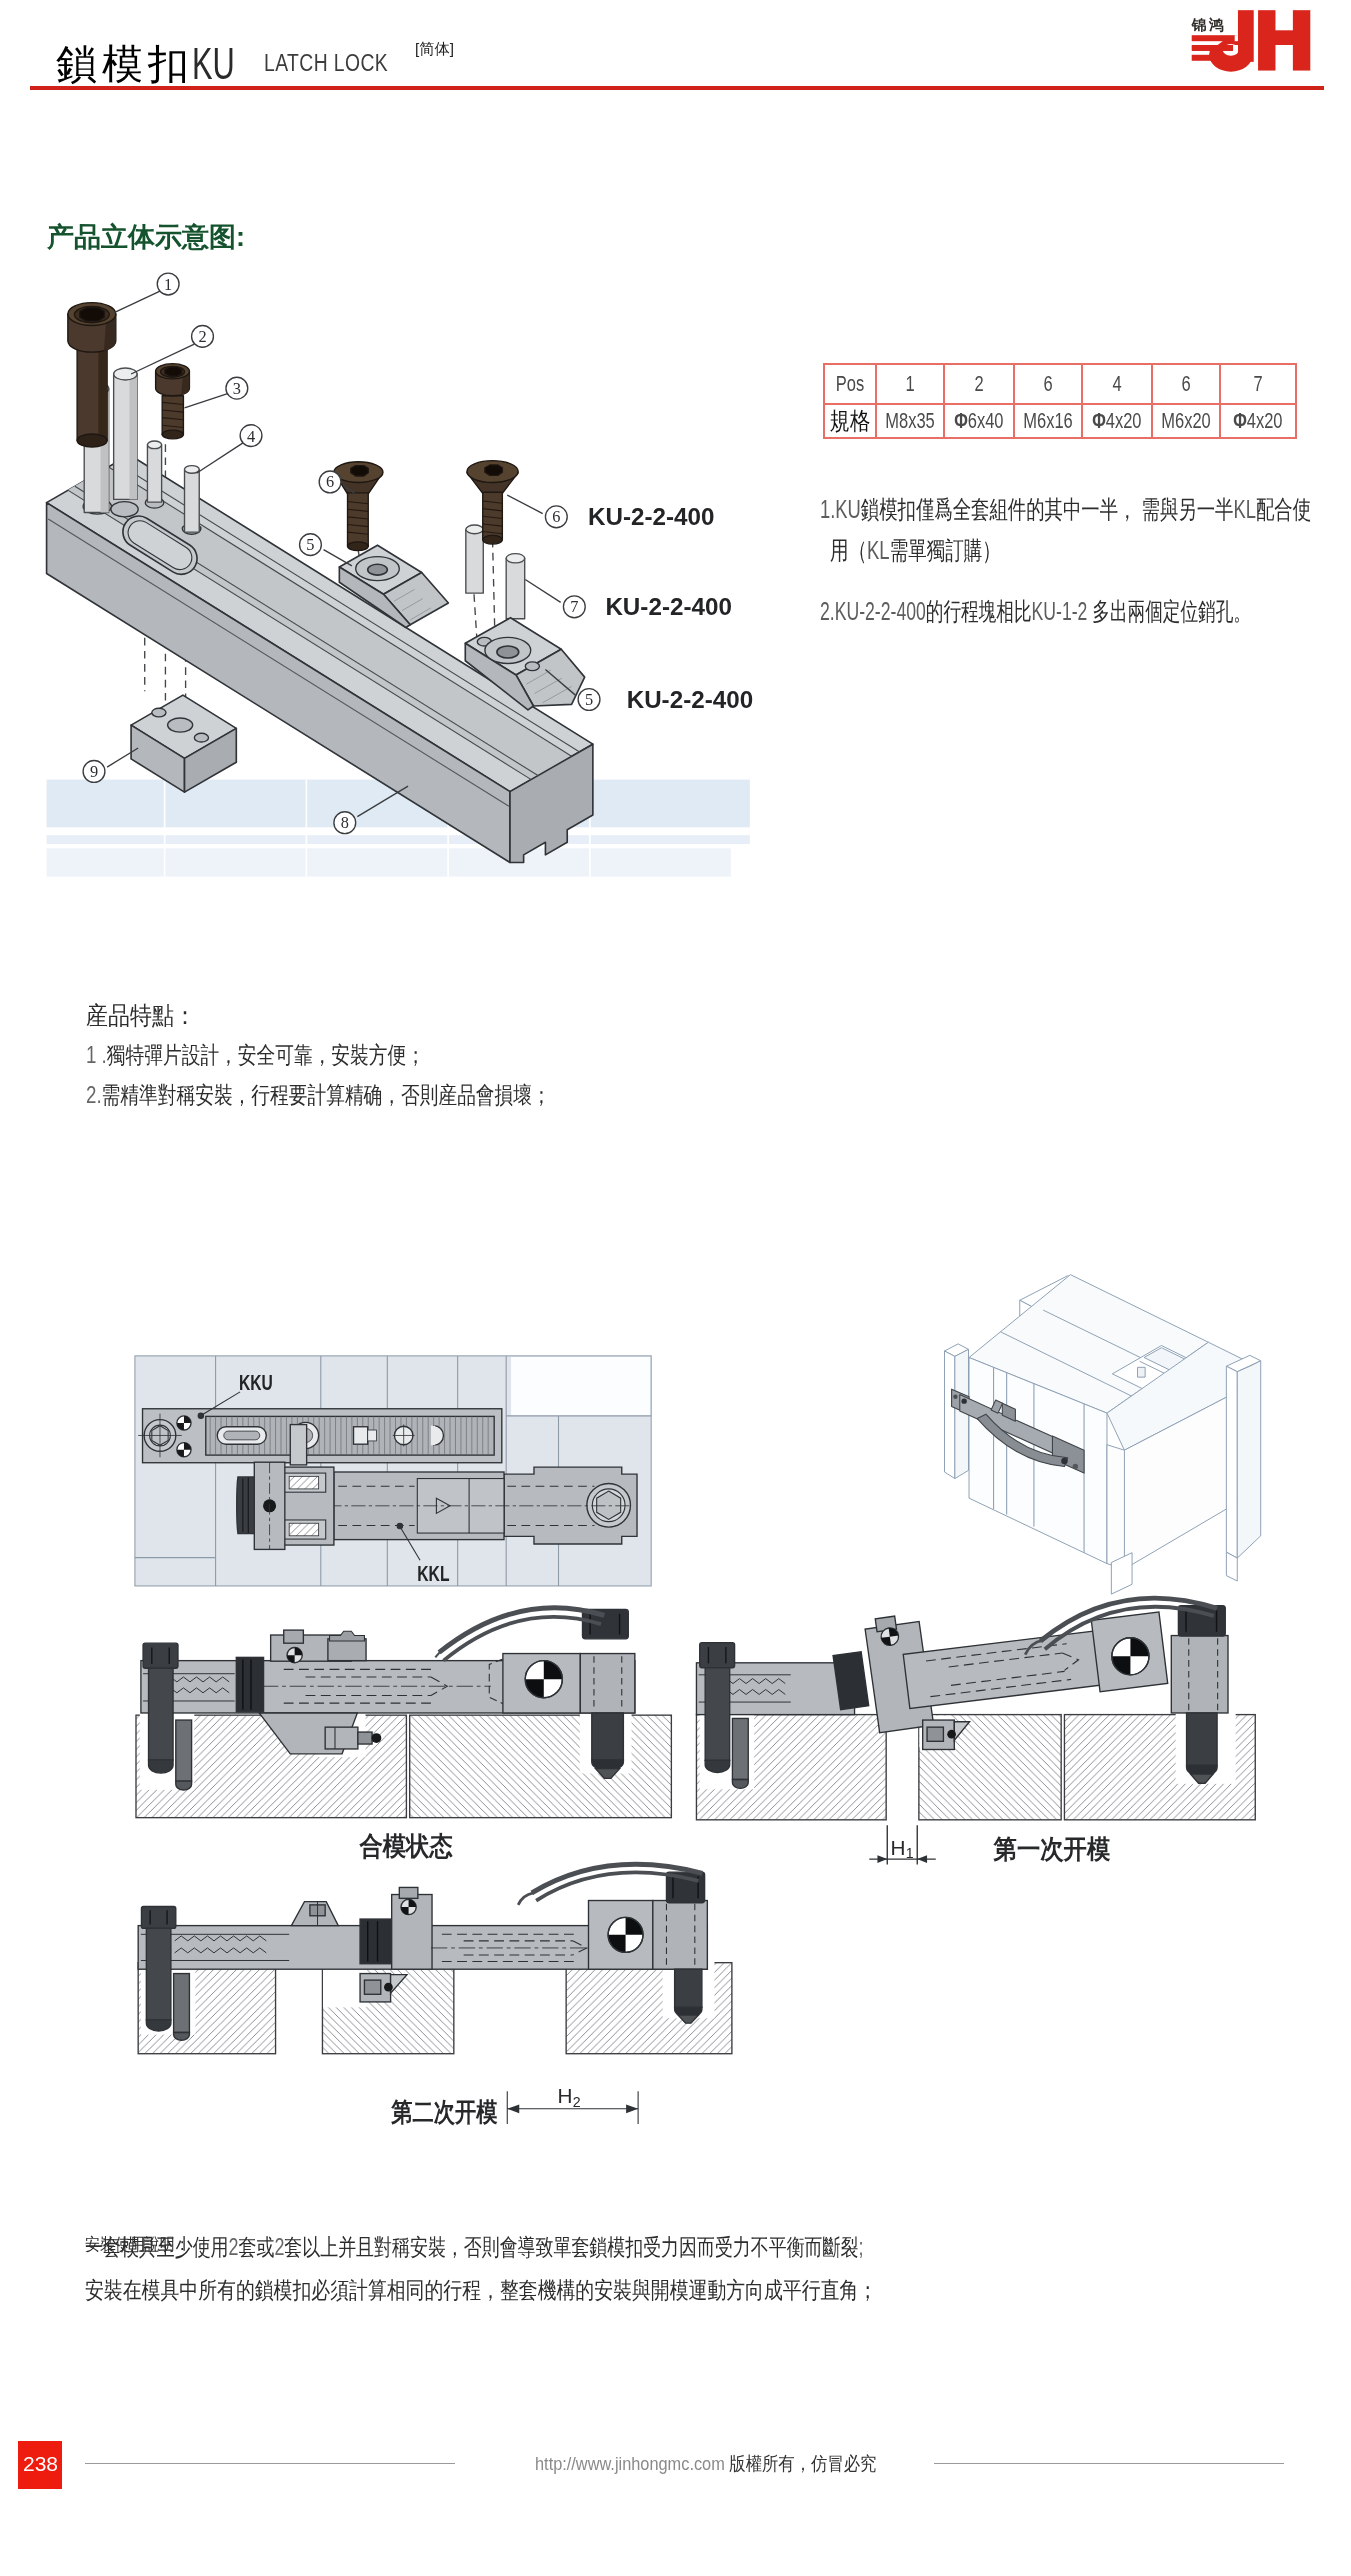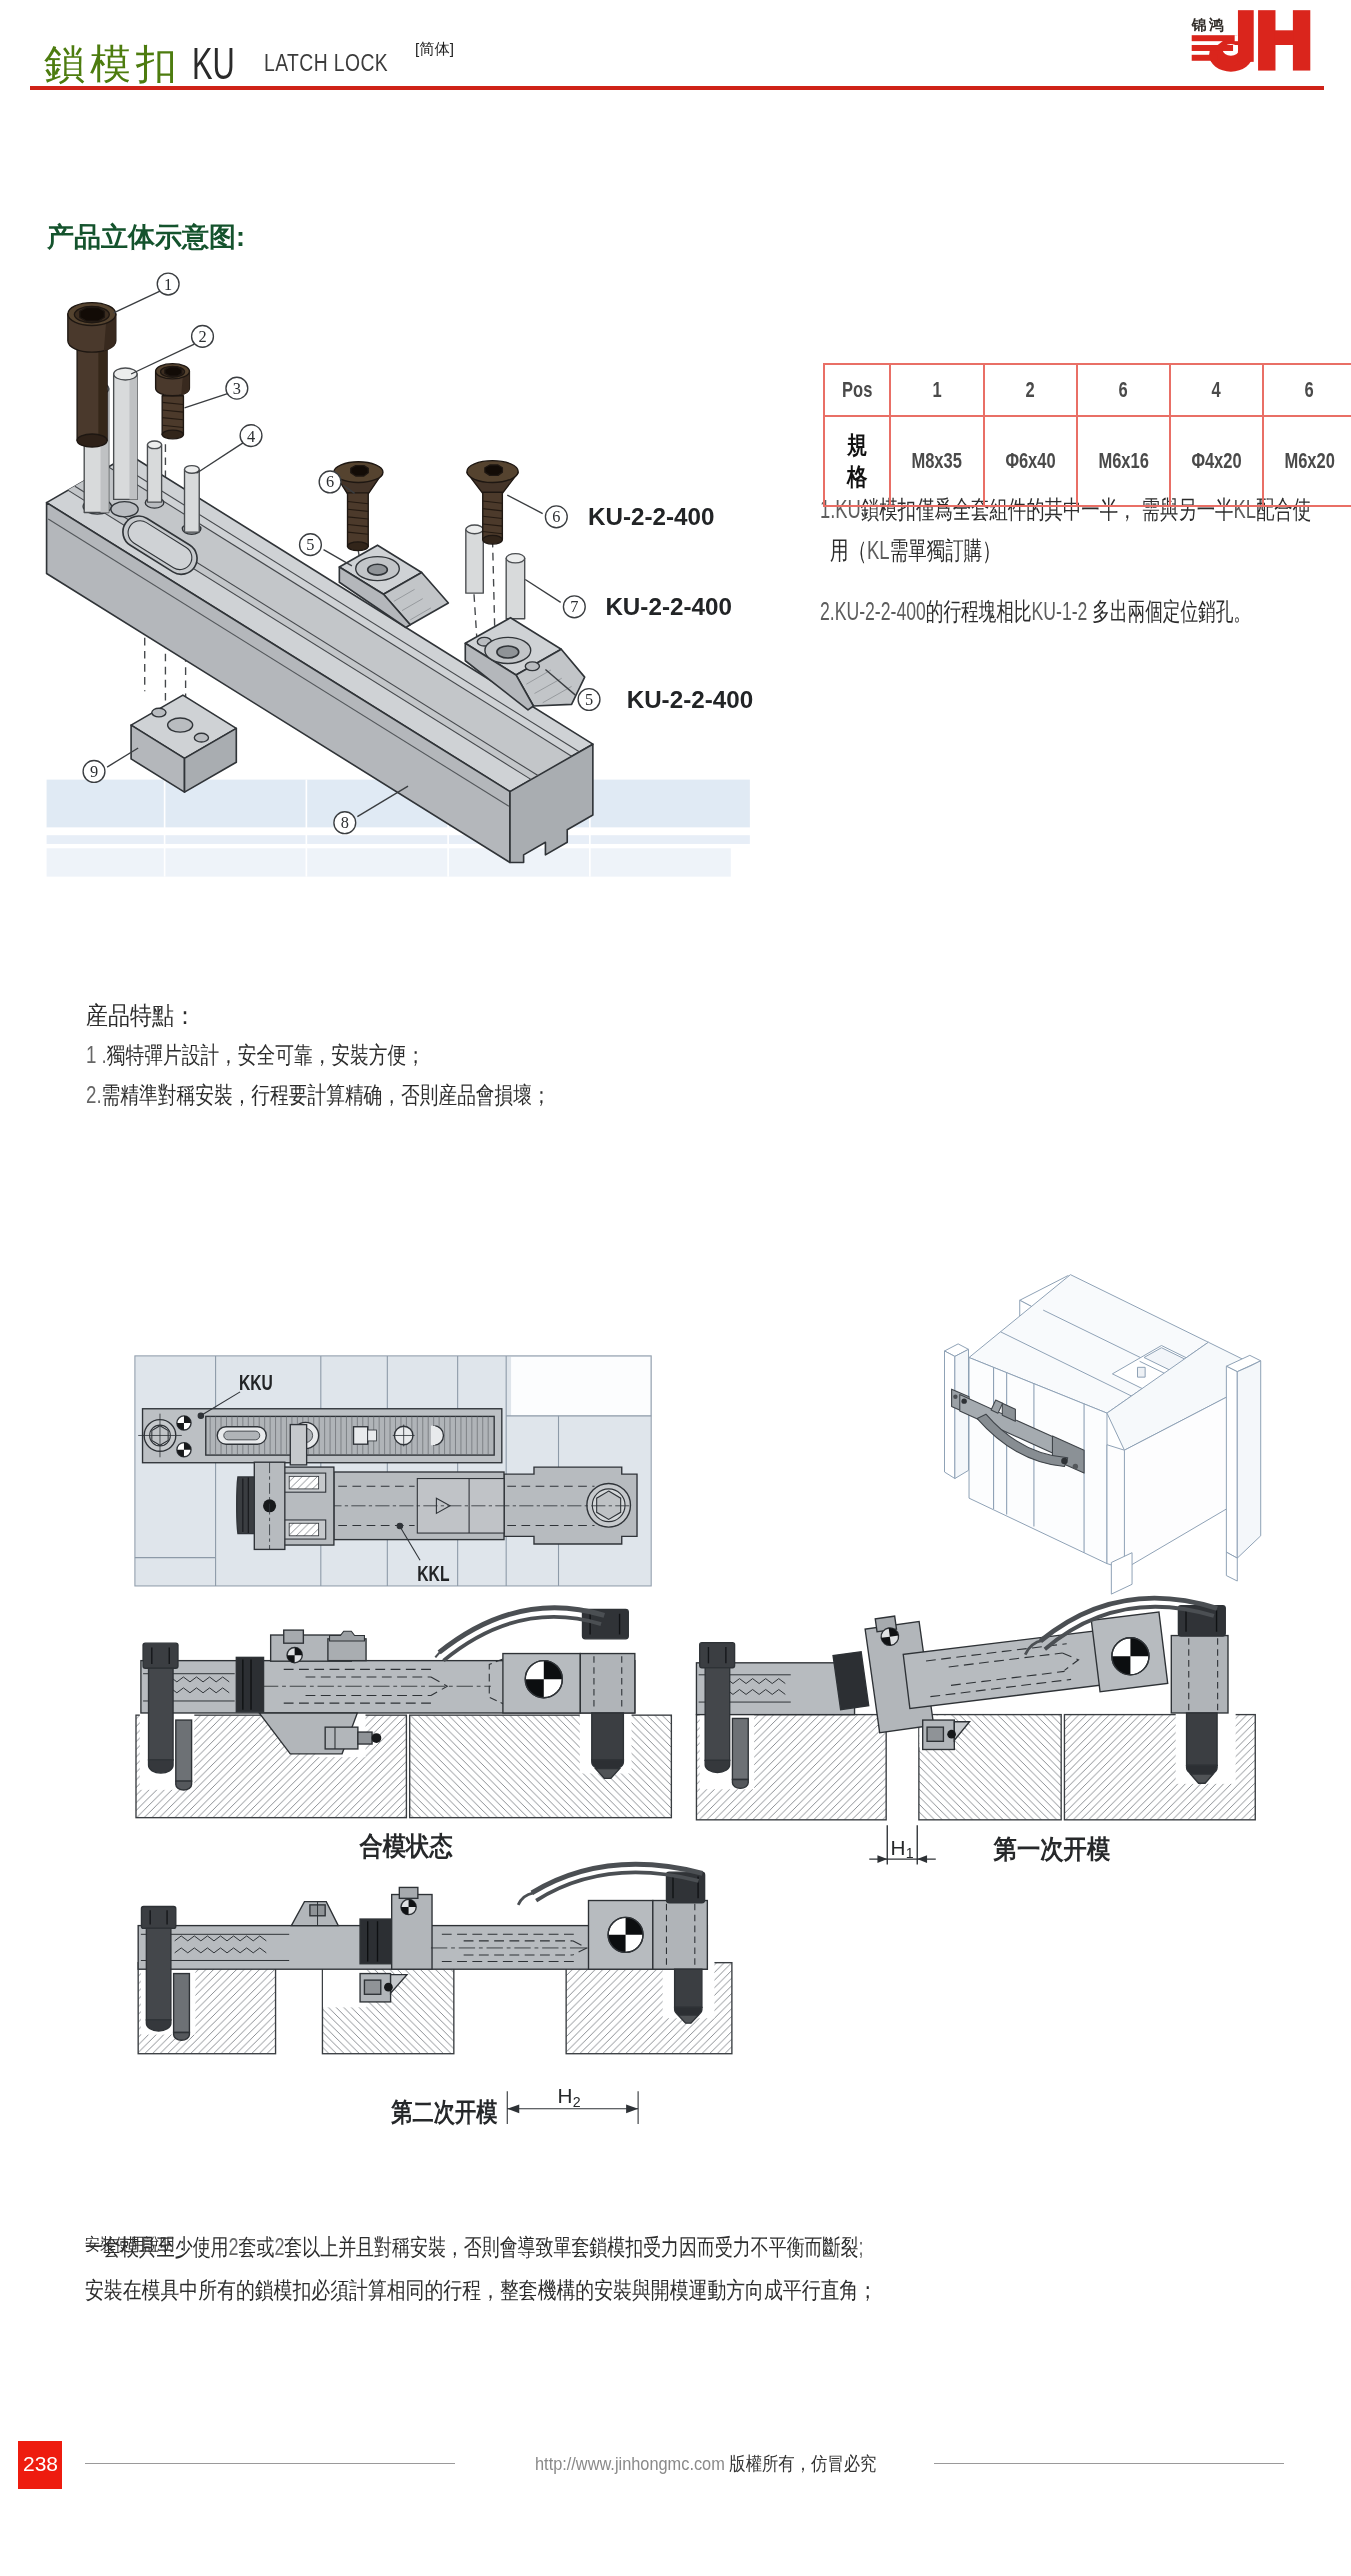"鎖模扣" div.abs { color: #4d7c0f -> #000000; left: 44px -> 56px }
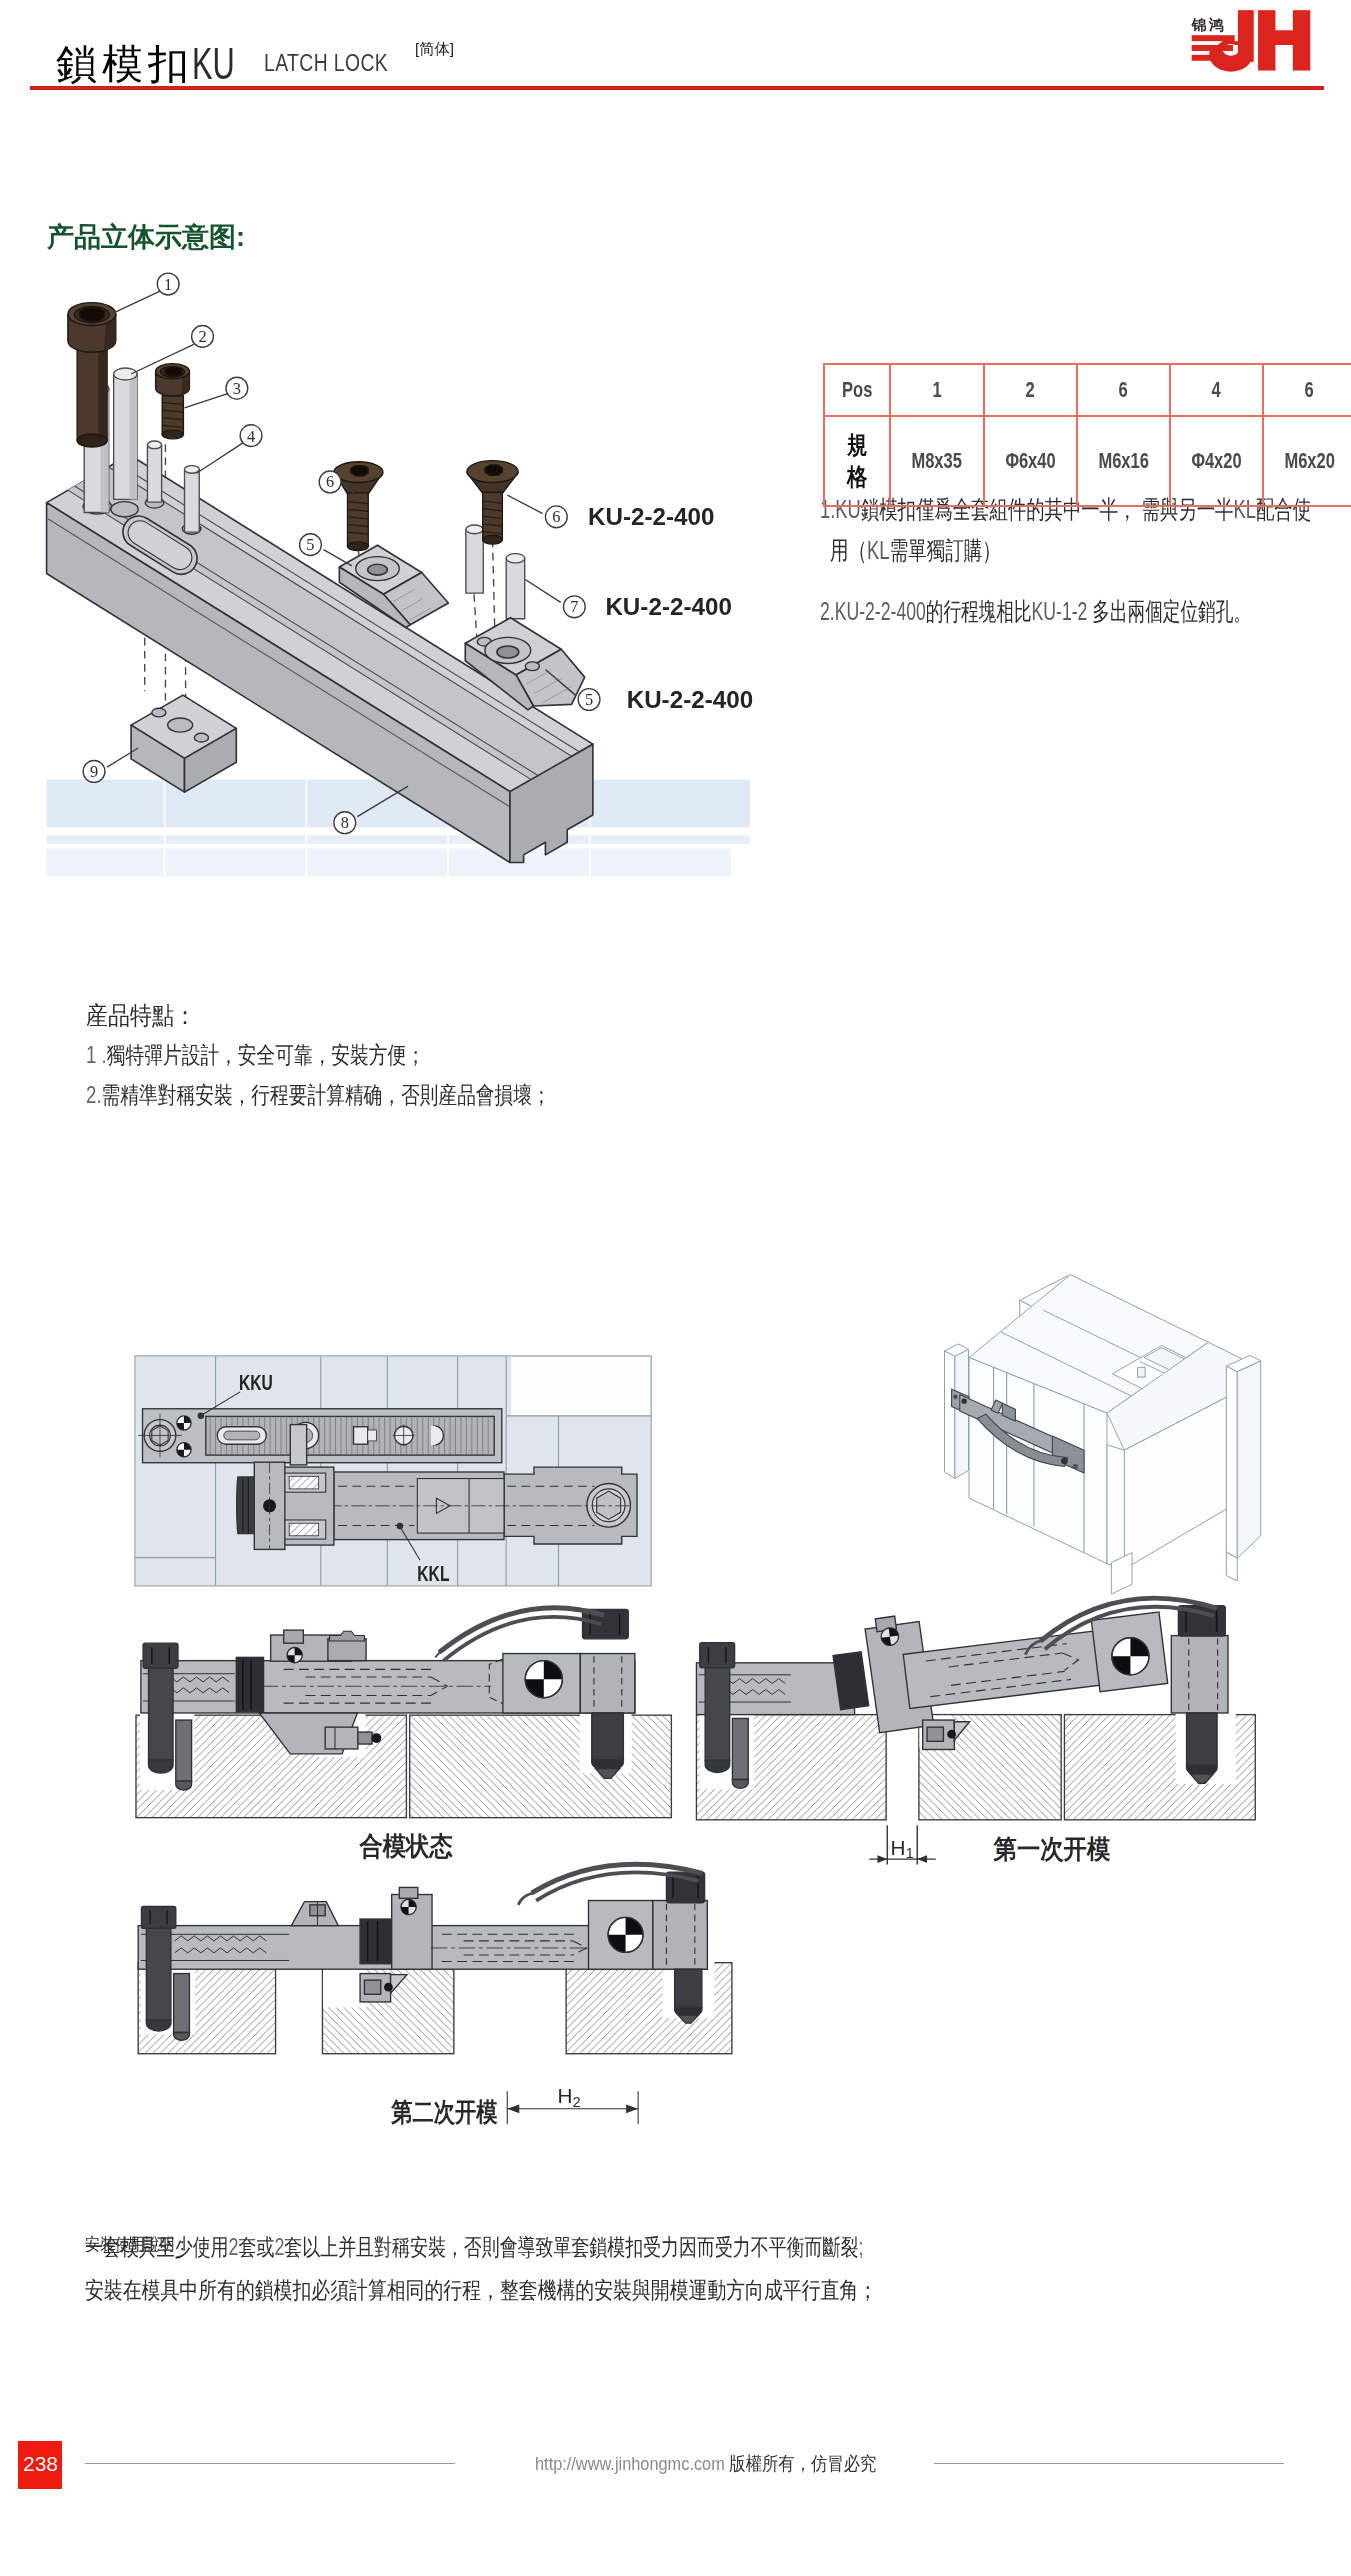"Pos" .tb td { font-weight: bold -> none; padding: 12px -> 0 }
